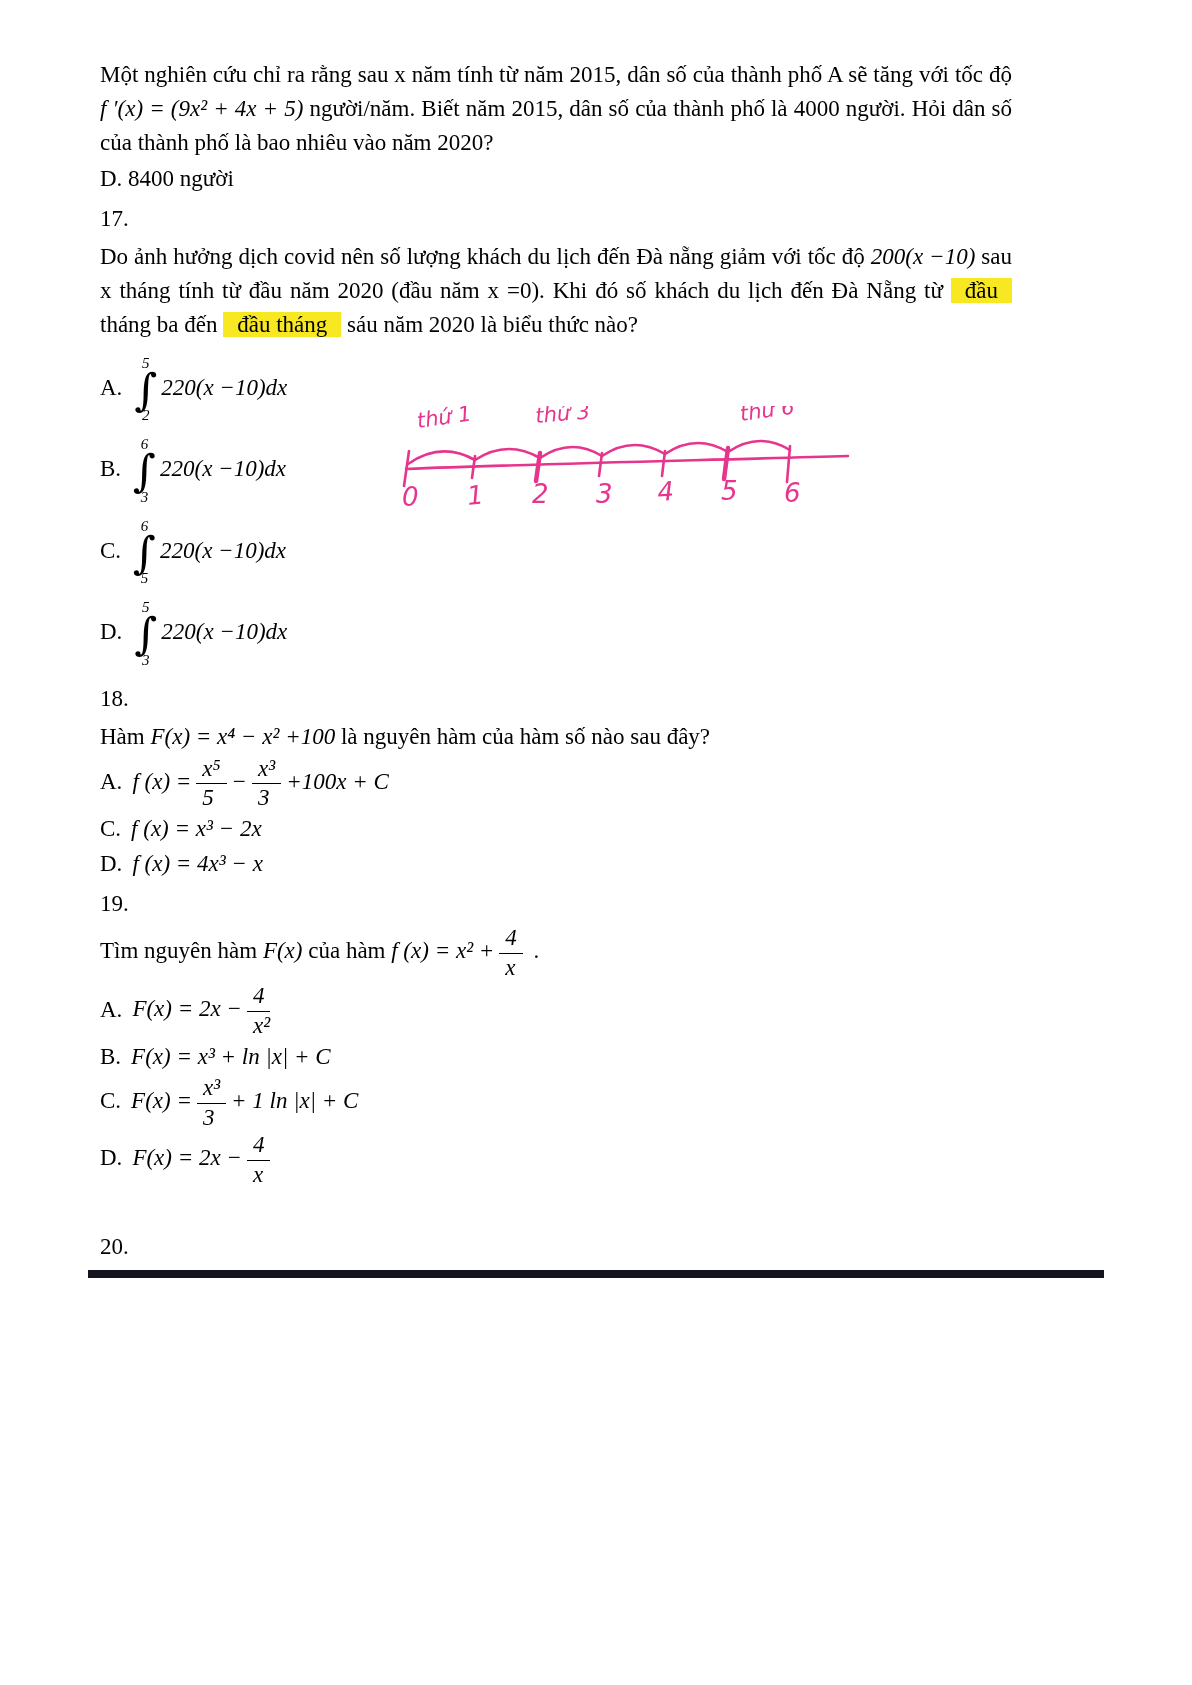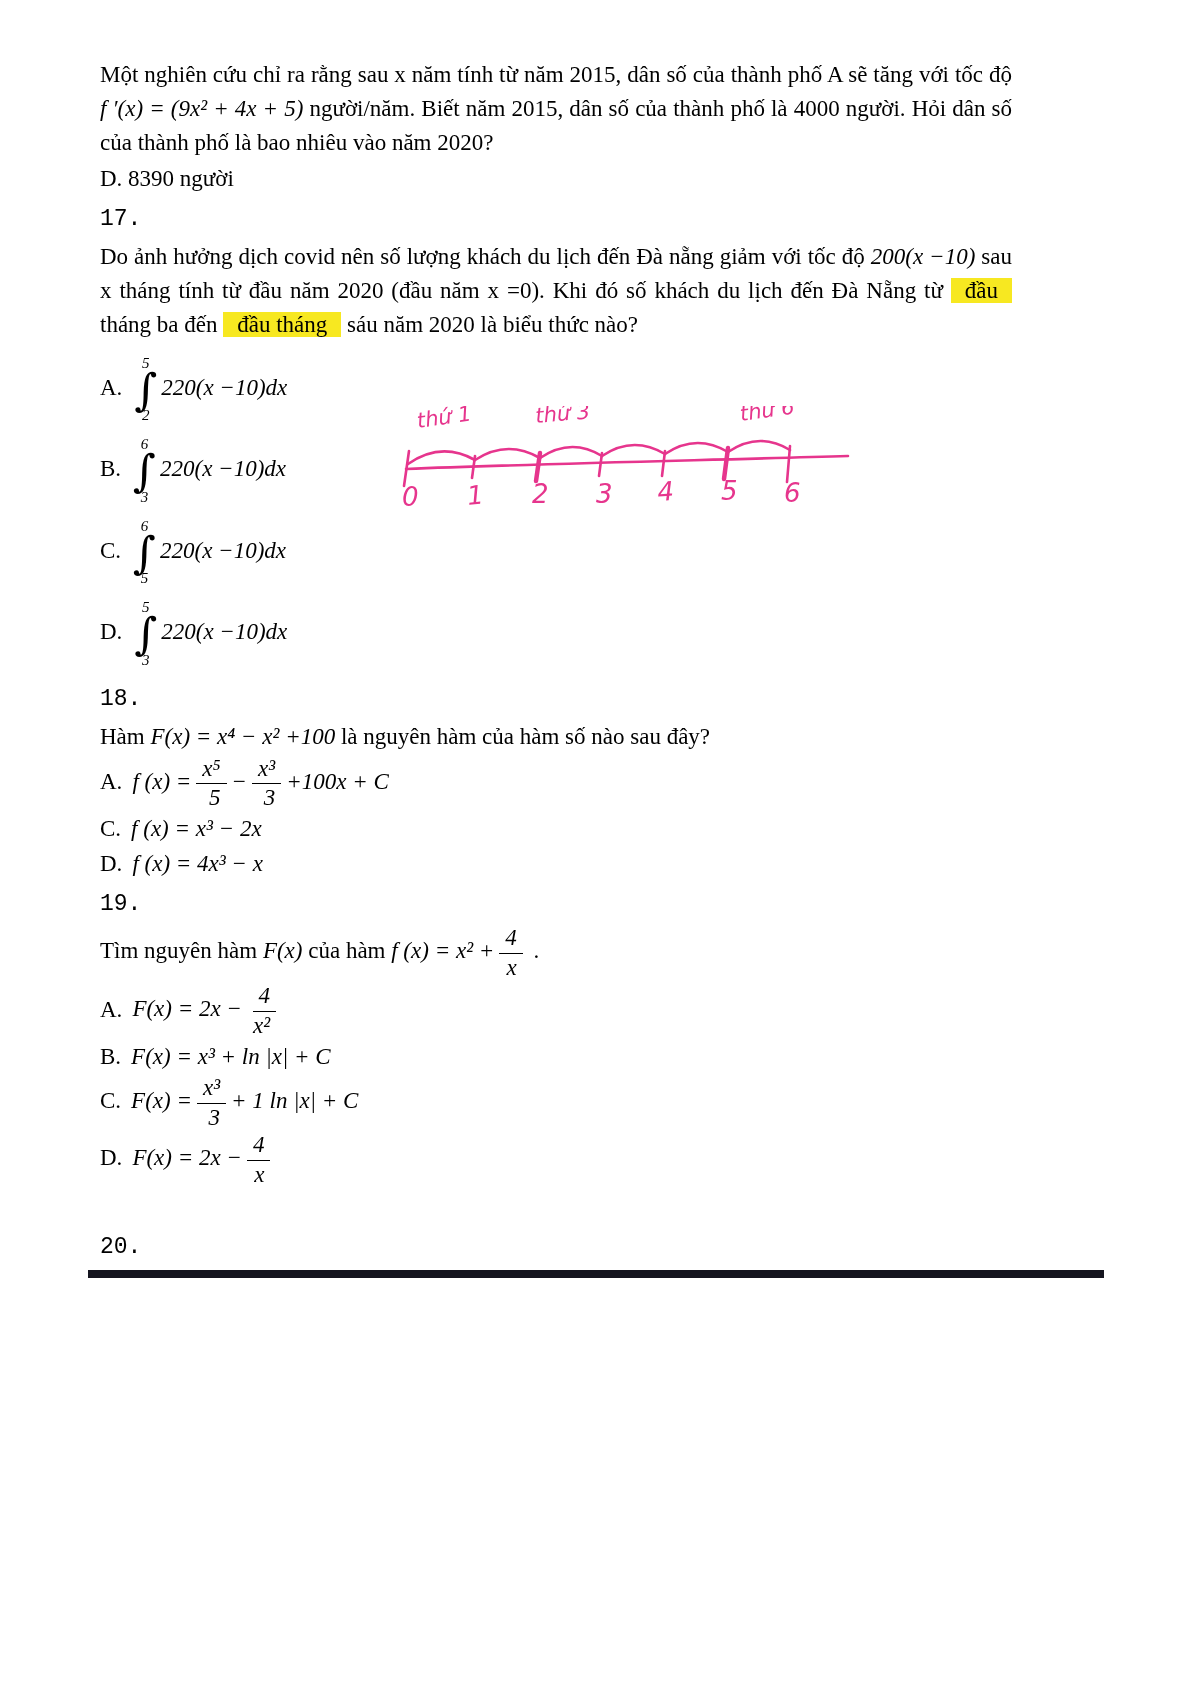"D. 8390 người" div.opt { text: 8390 -> 8400 }
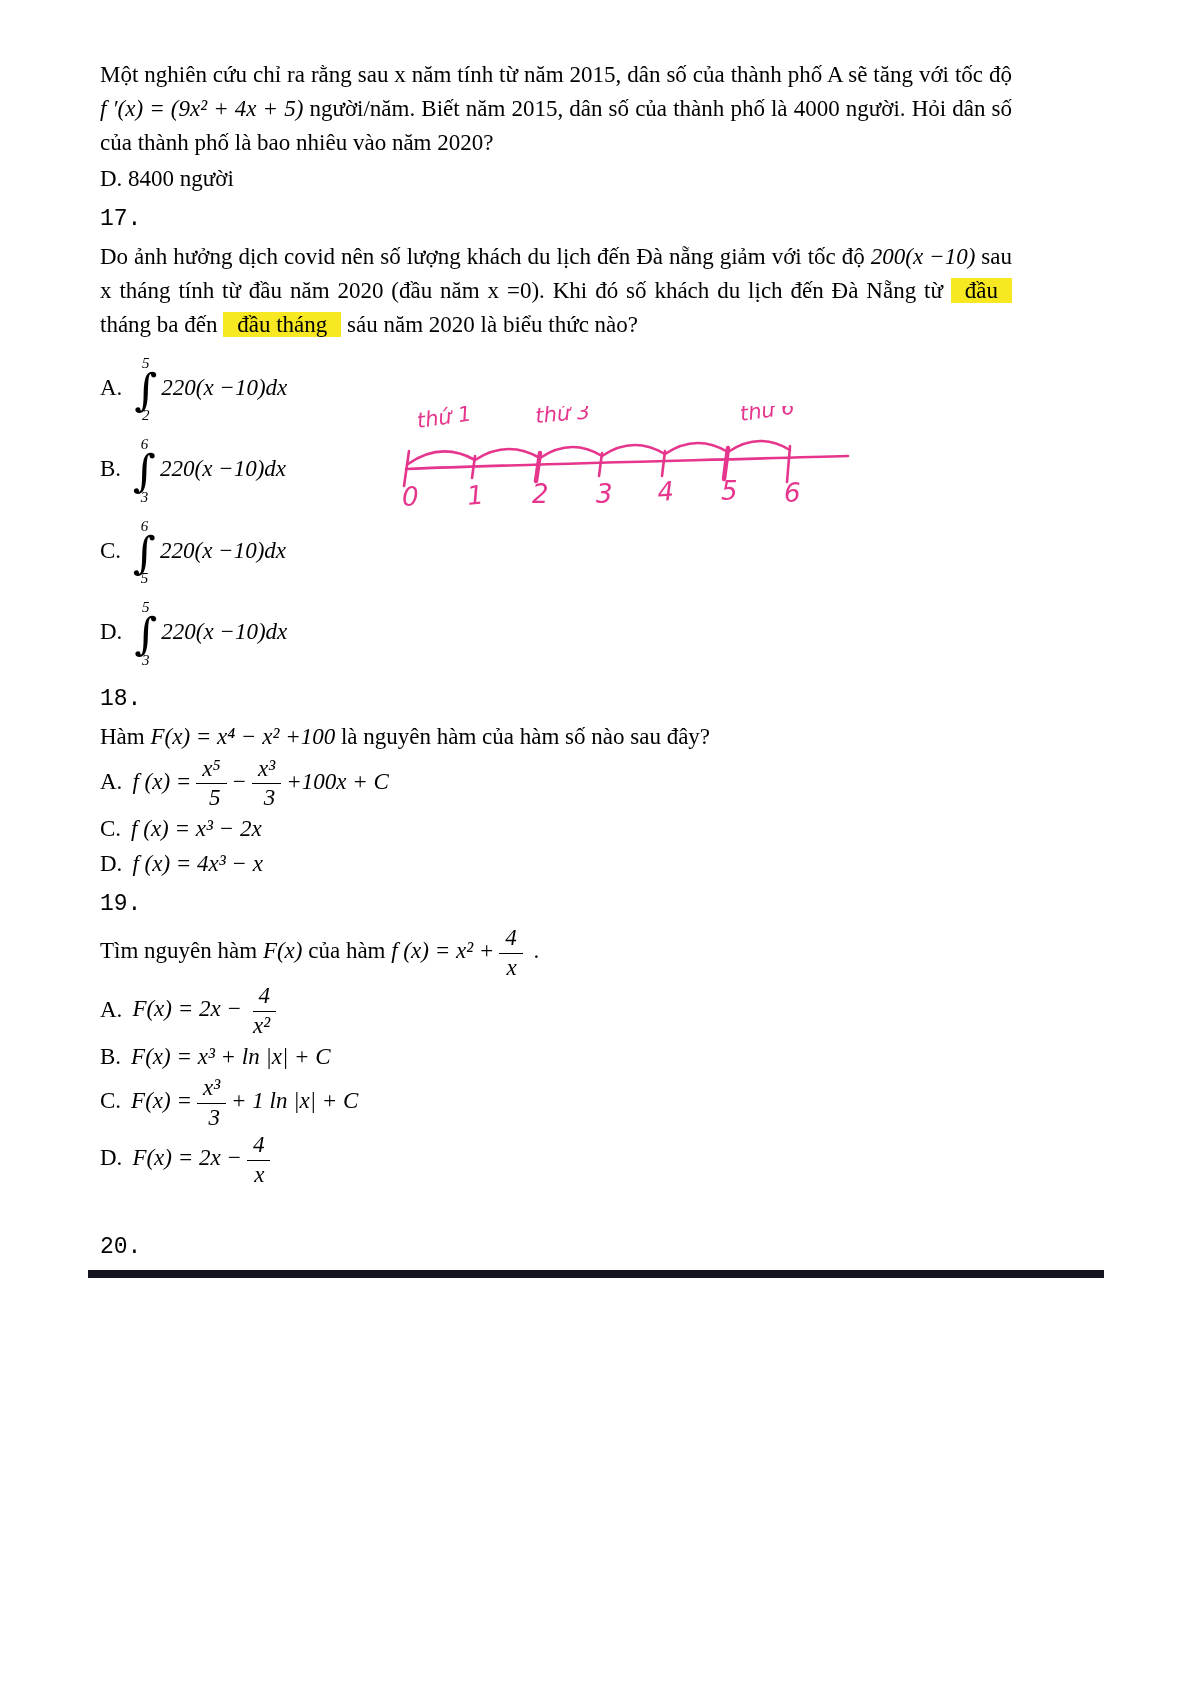"17." .qnum { font-family: Liberation Mono, monospace -> none }
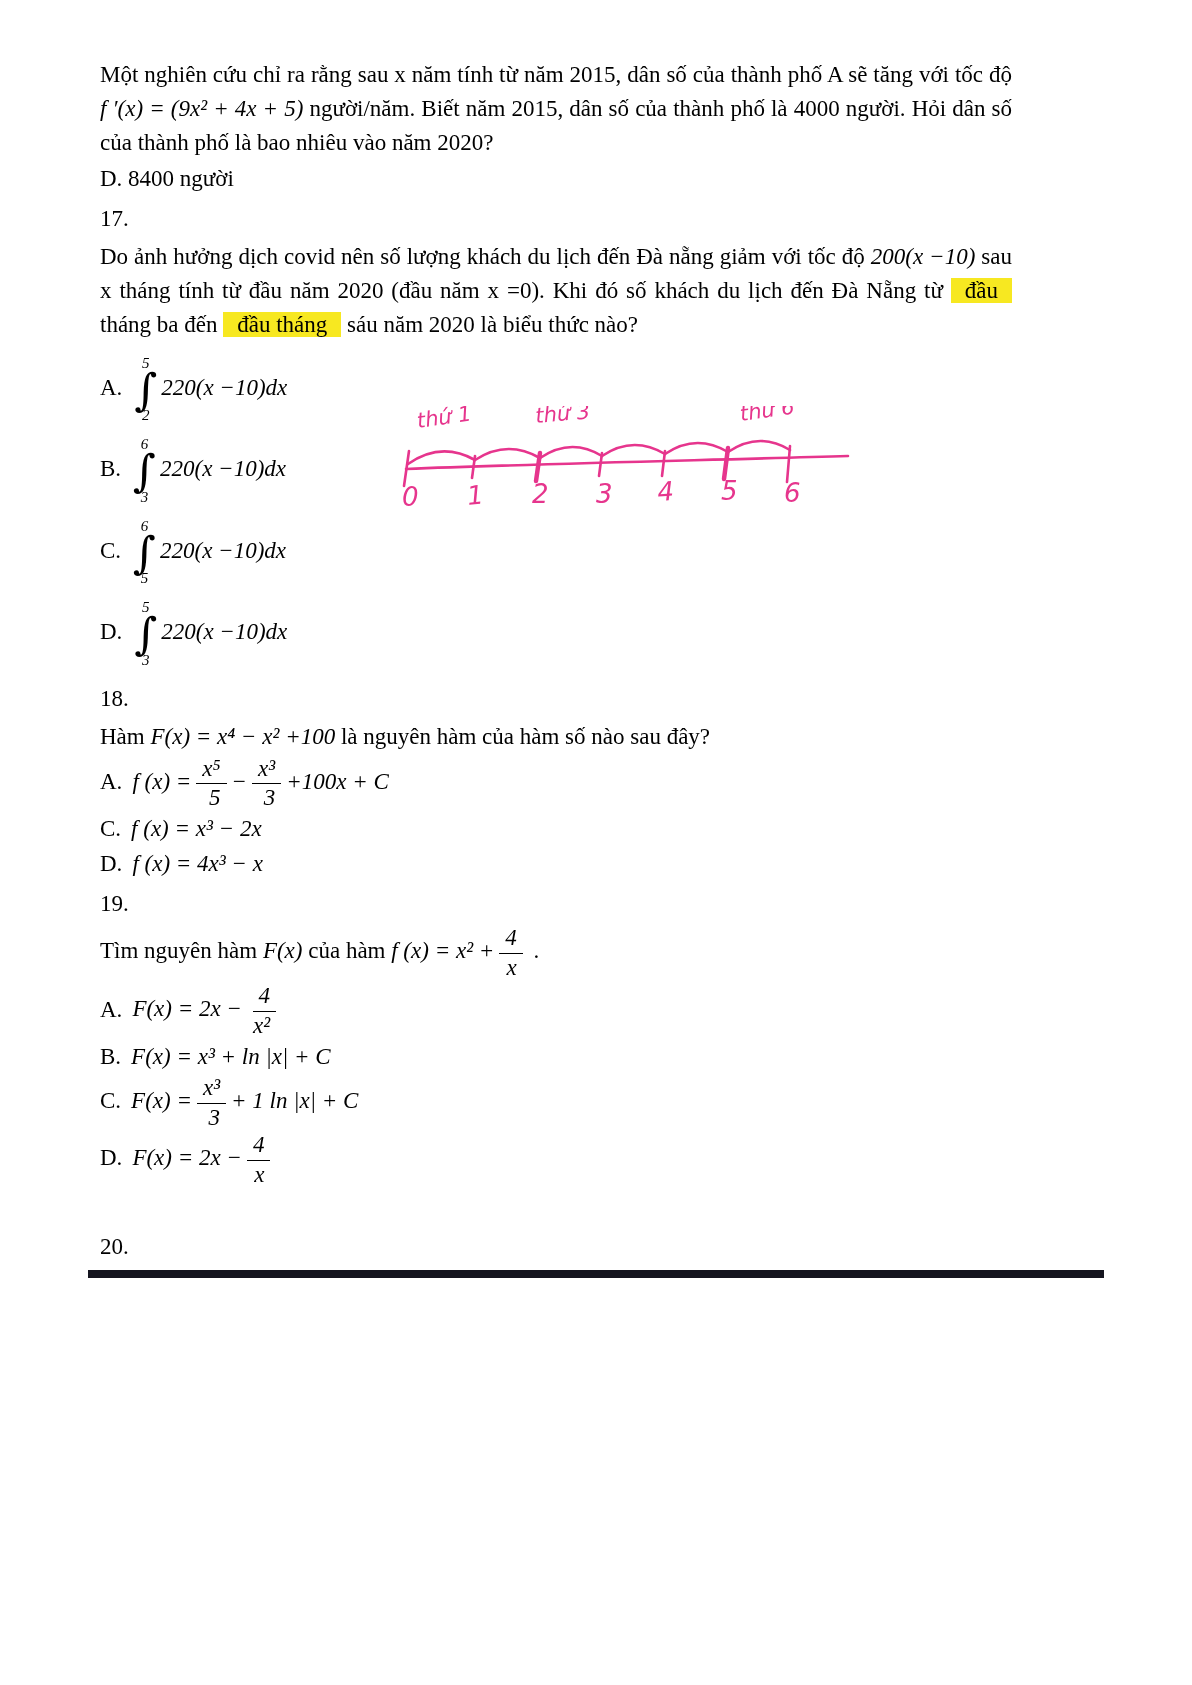"x⁵" .frac { align-items: flex-end -> flex-start }
